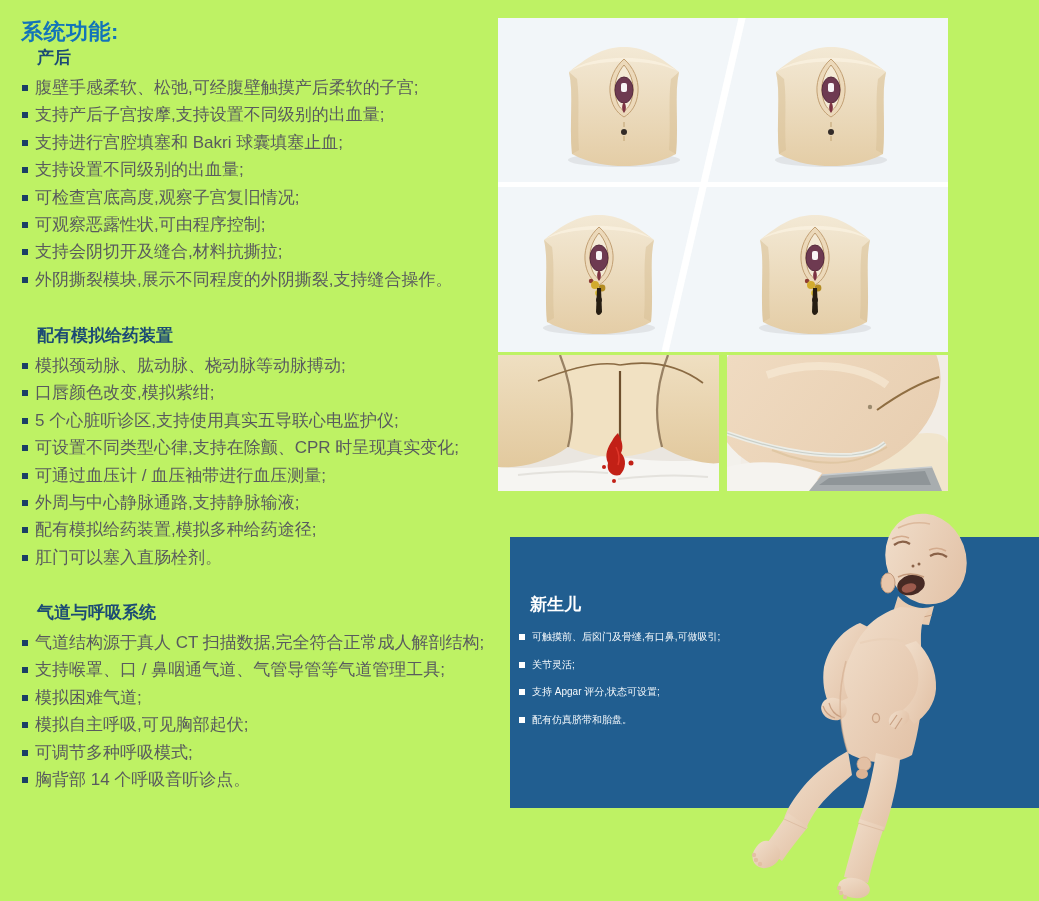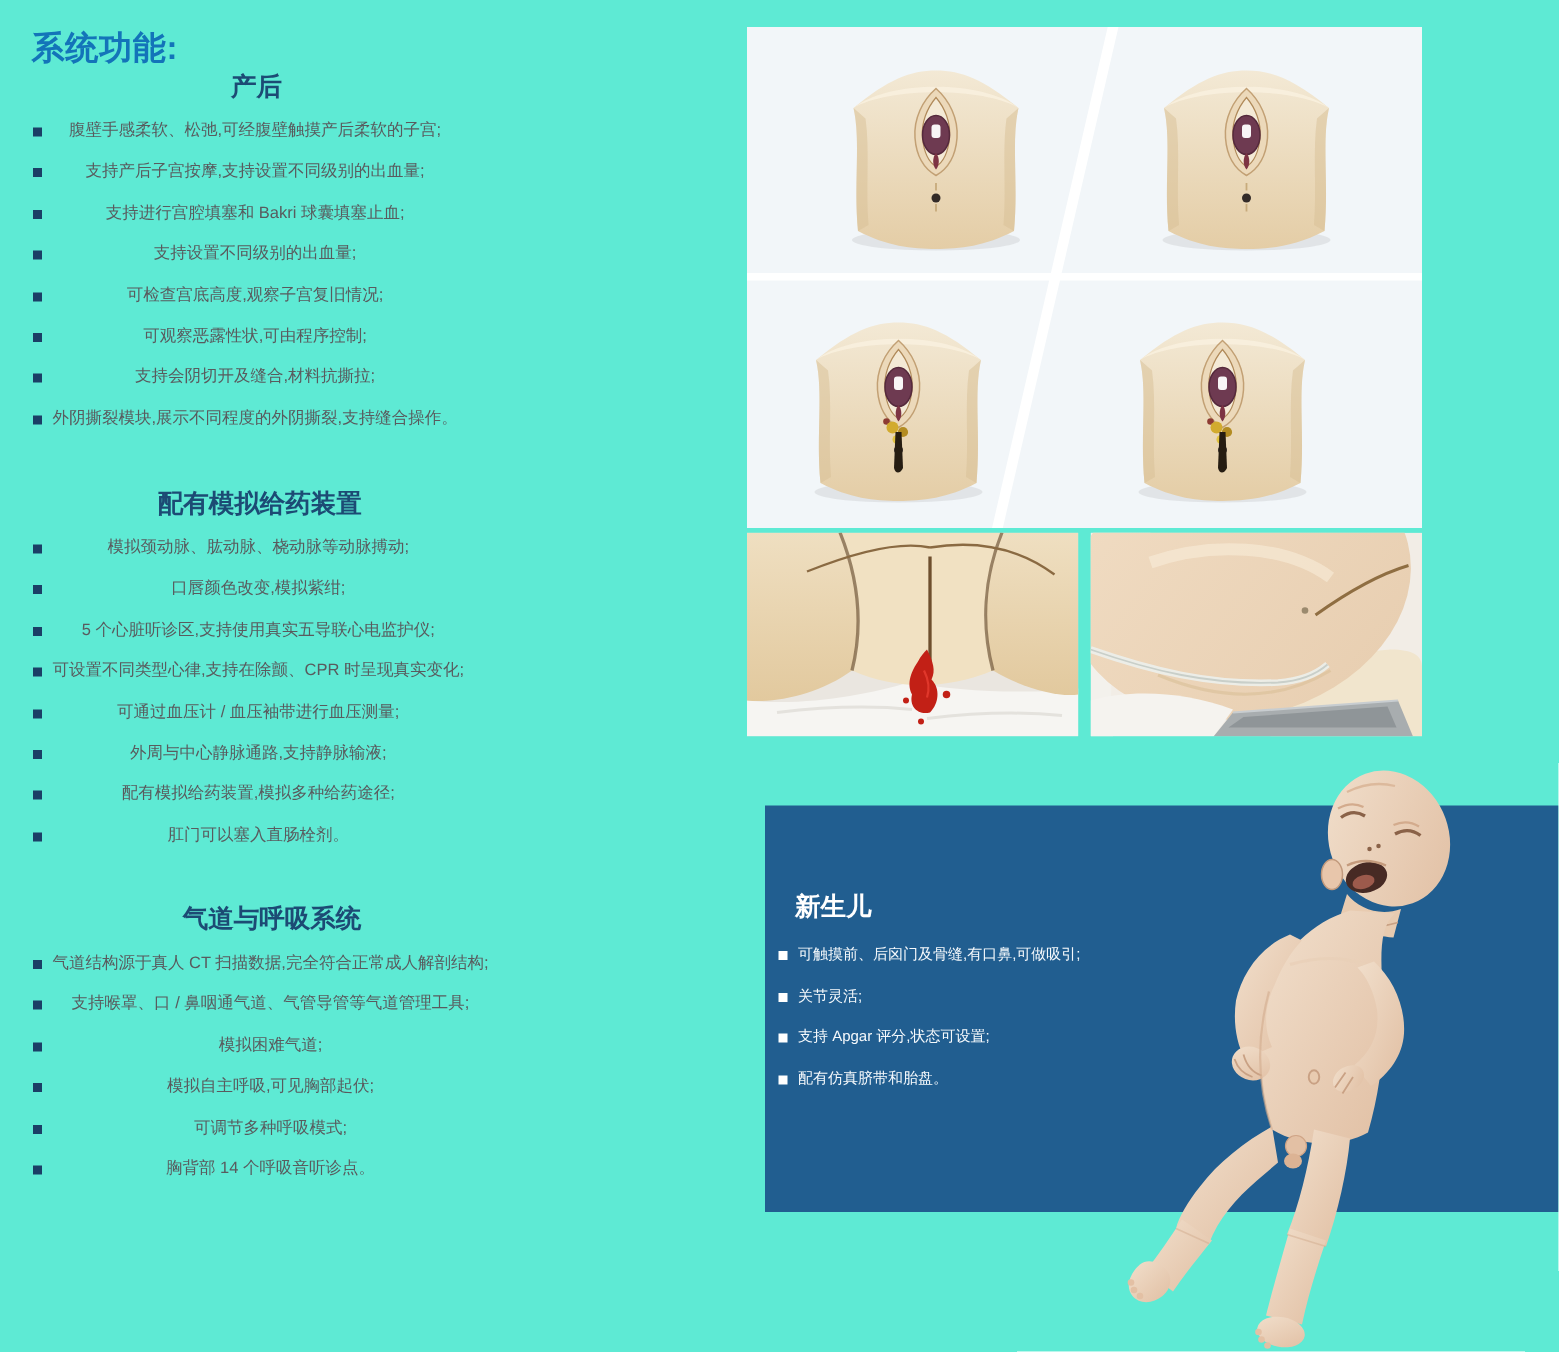"系统功能:" .page { background: #5eead4 -> #bef264 }
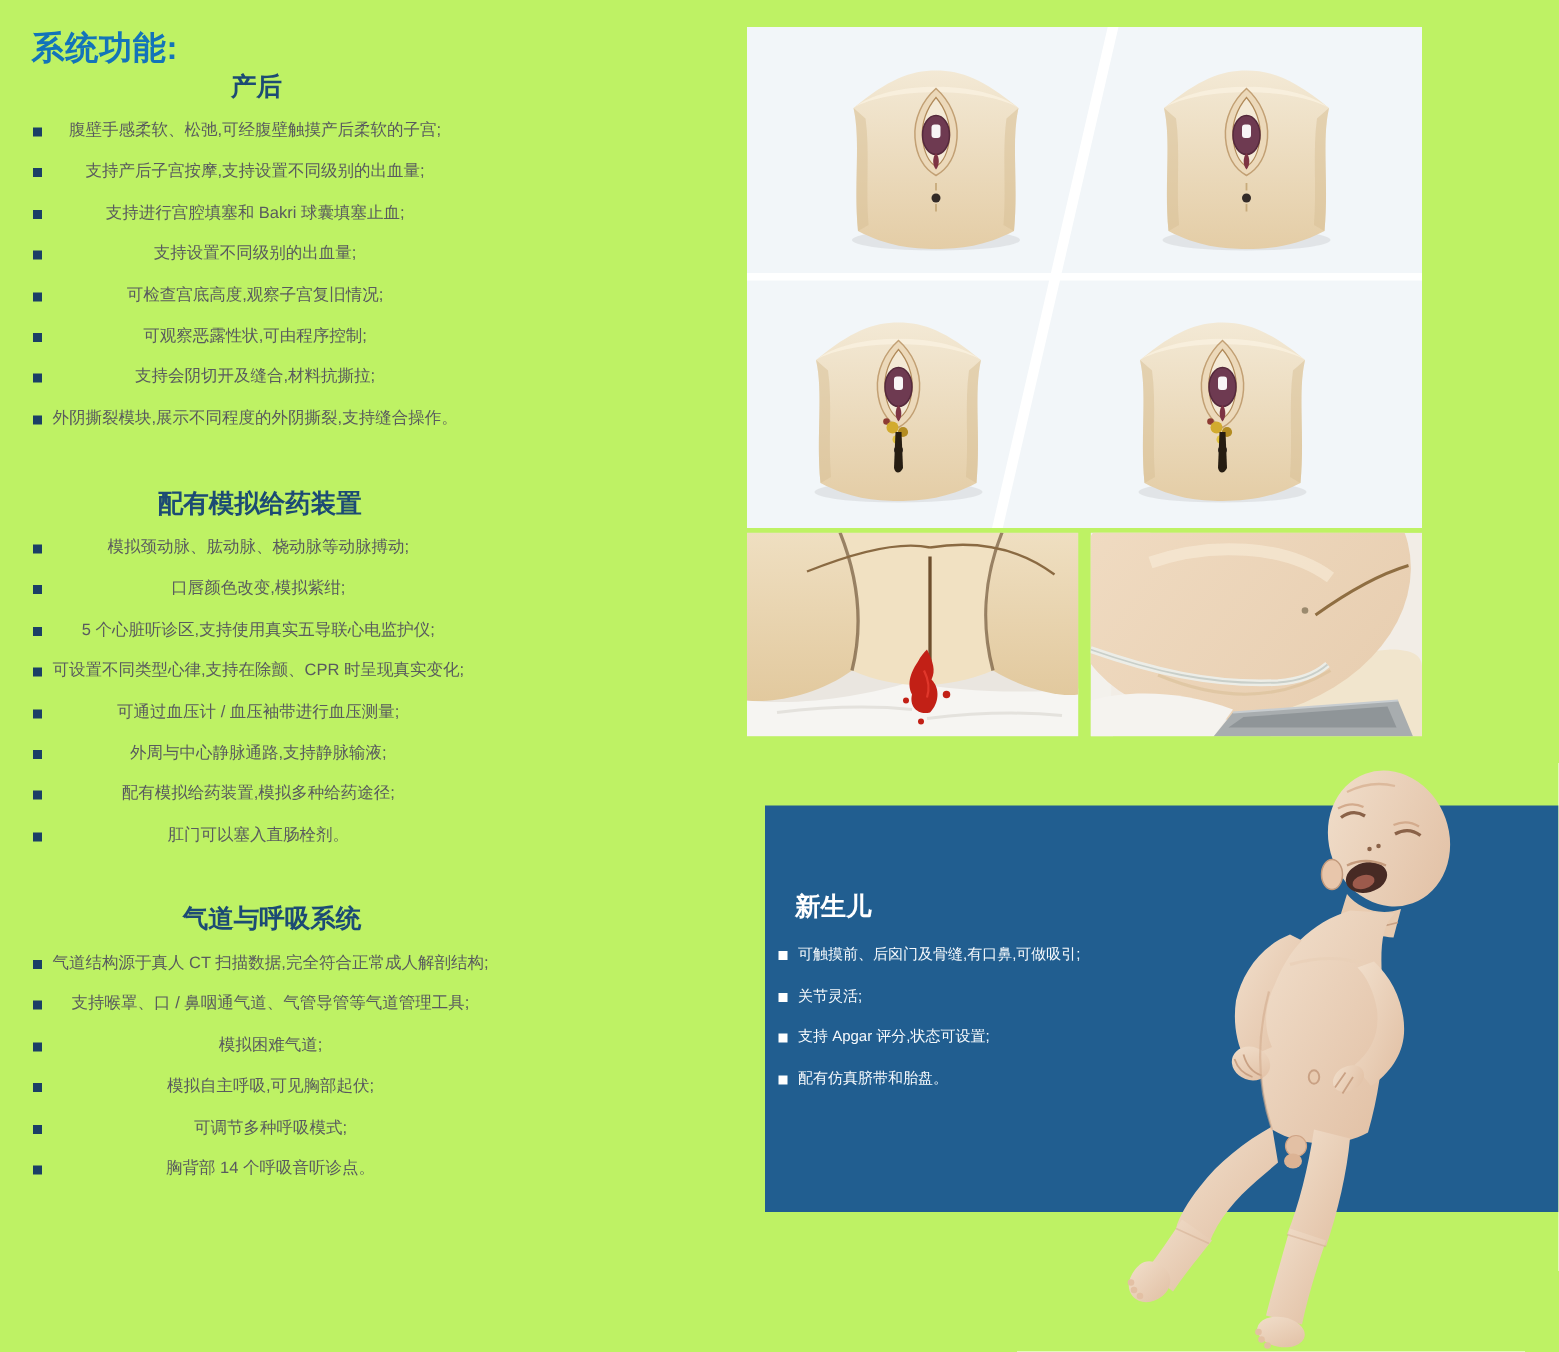"产后" .sec { text-align: center -> none }
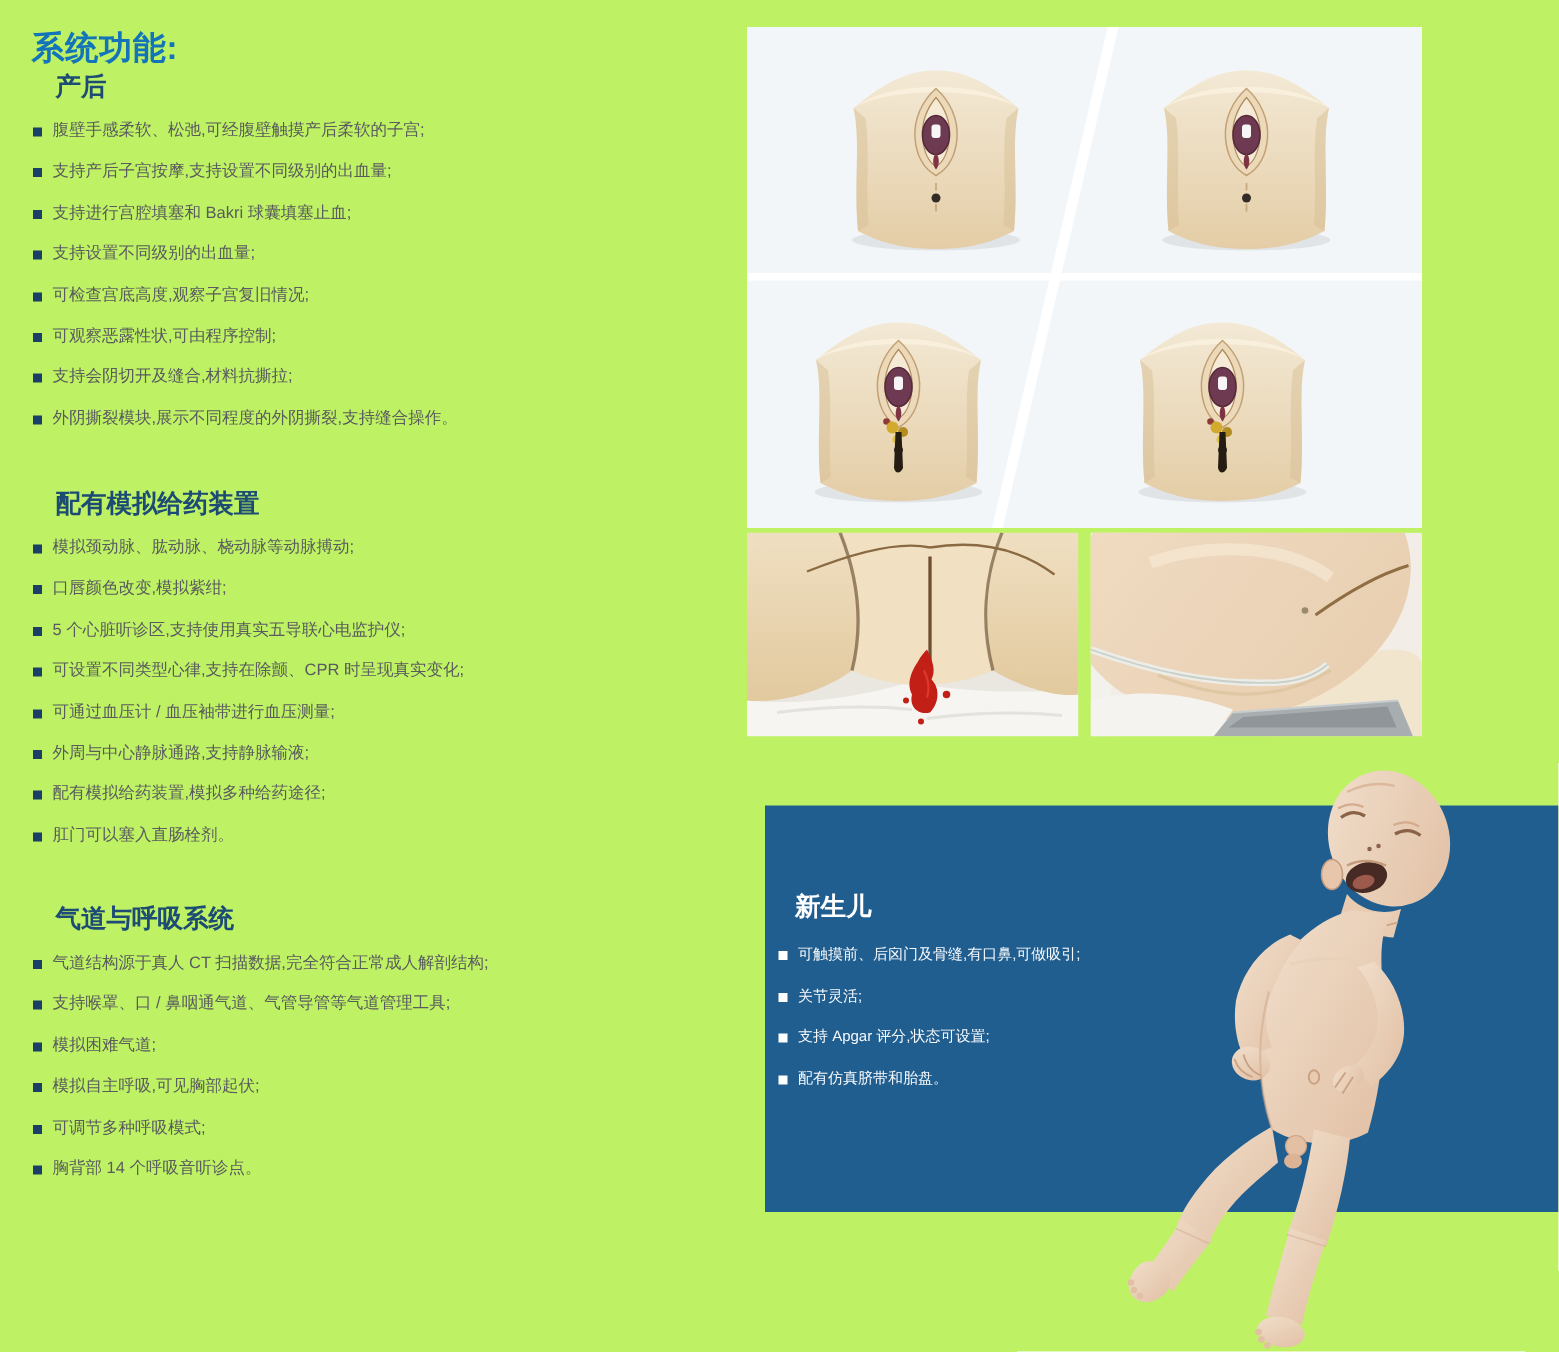"腹壁手感柔软、松弛,可经腹壁触摸产后柔软的子宫;" .sec li { font-size: 11px -> 17px }
